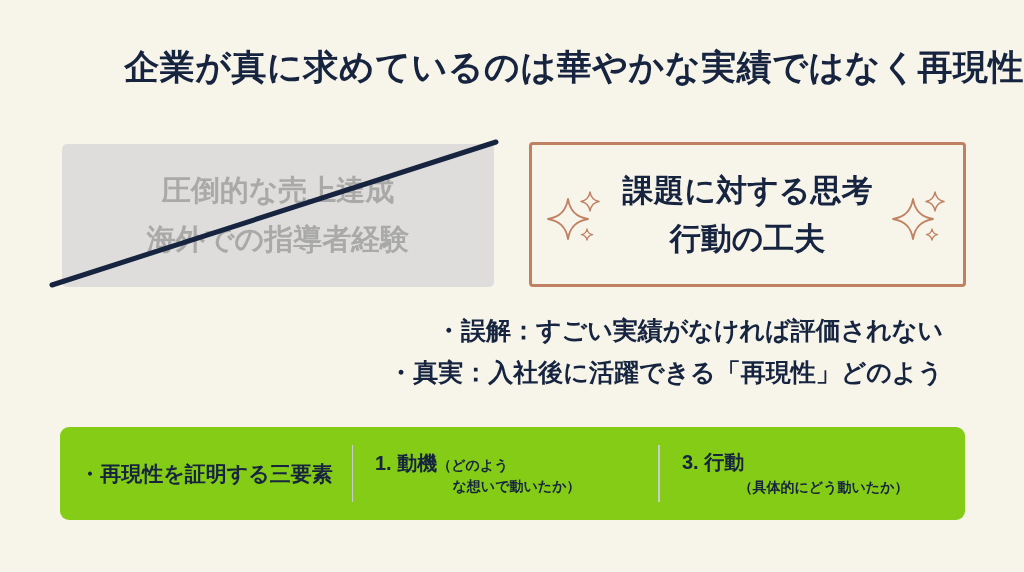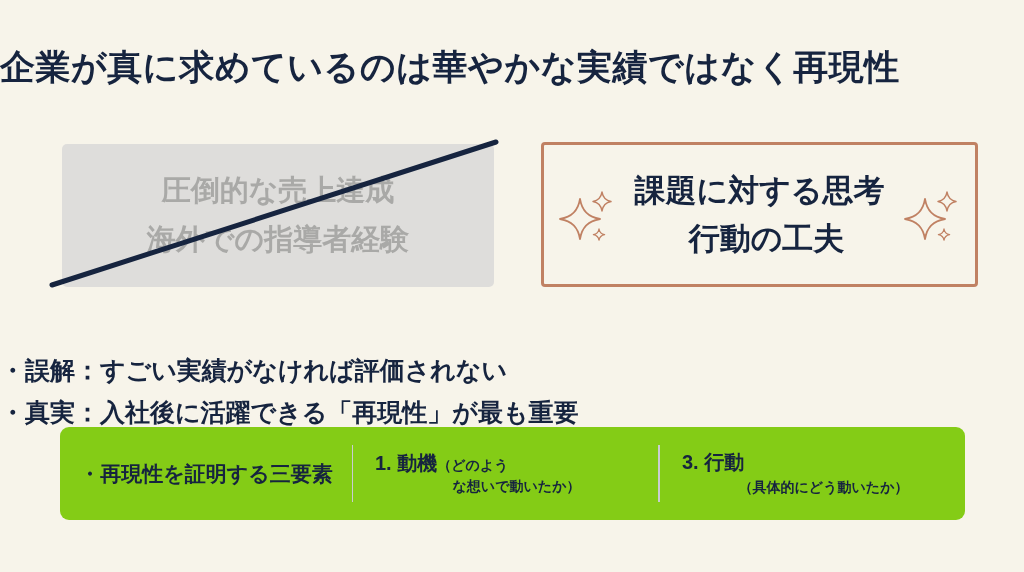"企業が真に求めているのは華やかな実績ではなく再現性" #title { text-align: left -> right }
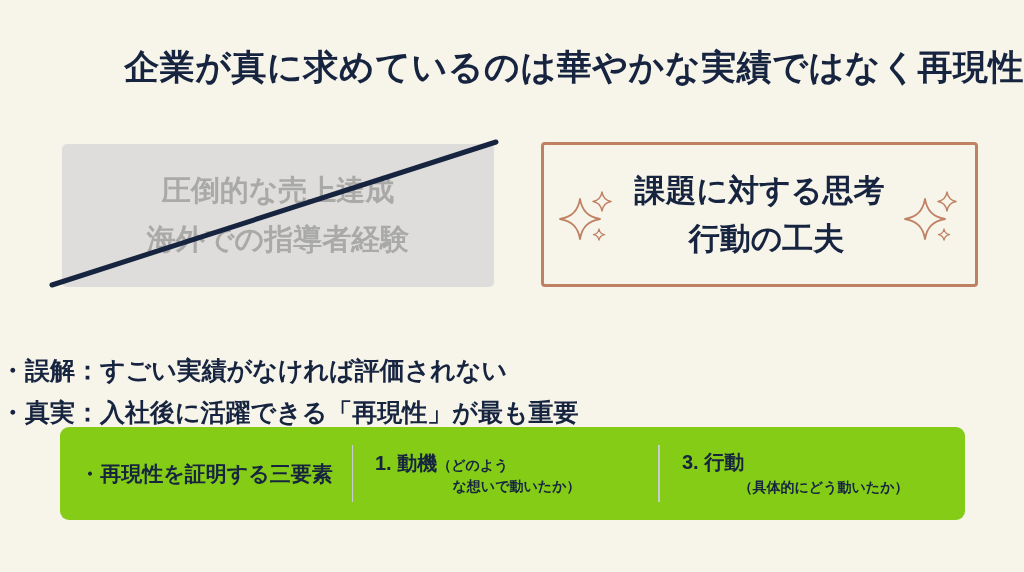"課題に対する思考" #highlight-box { left: 541px -> 529px }
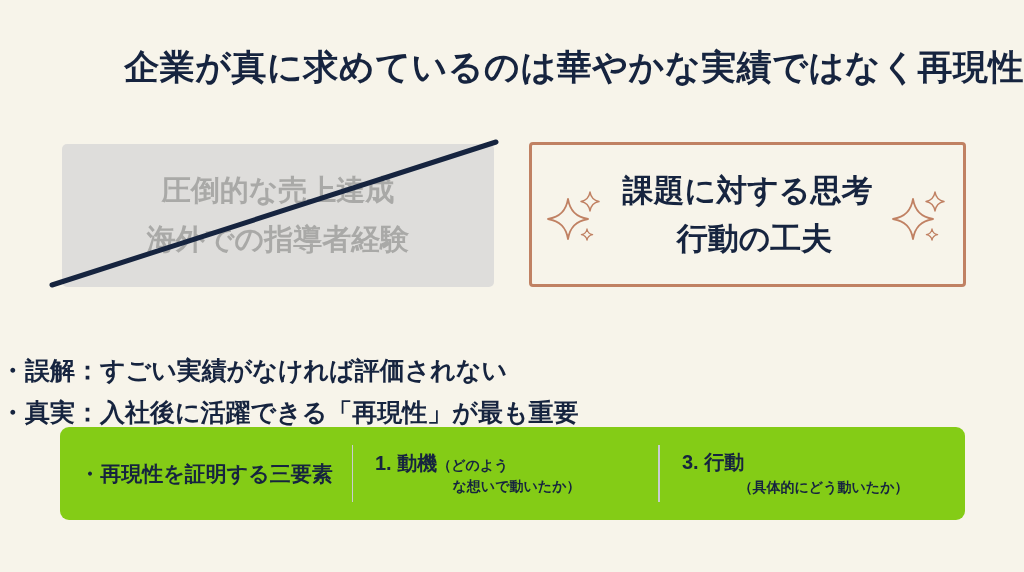"行動の工夫" #highlight-box .hl-line-2 { padding-left: 7px -> none }
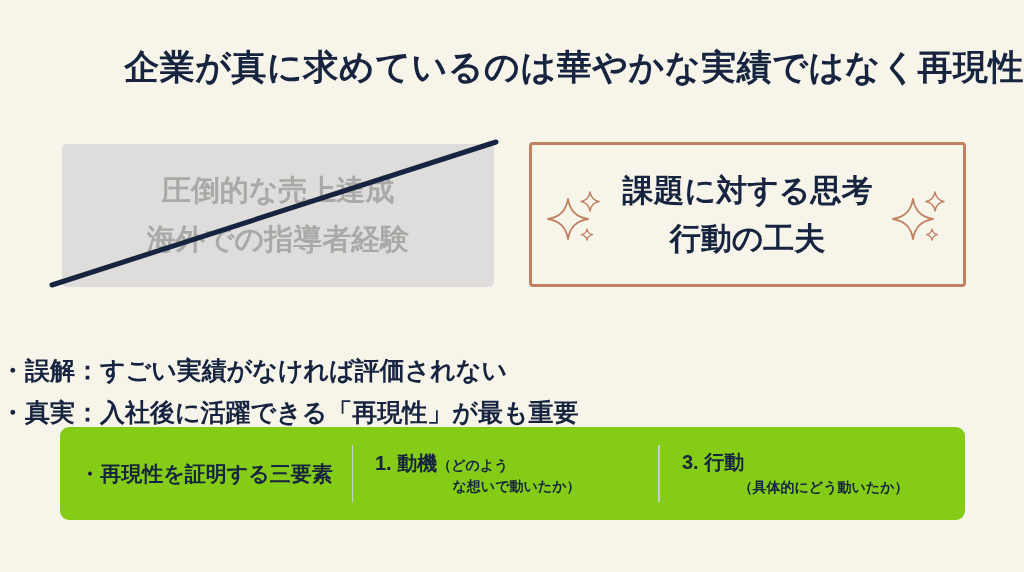"・誤解：すごい実績がなければ評価されない" #bullets { margin-top: 40px -> none; text-align: left -> right }
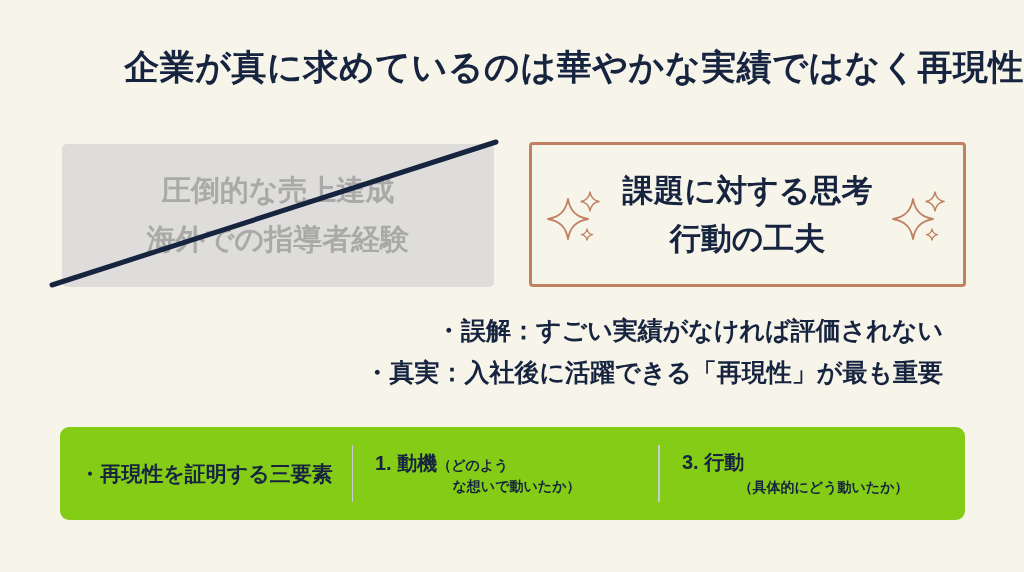"・真実：入社後に活躍できる「再現性」が最も重要" div.bullet-line { text: が最も重要 -> どのよう }
